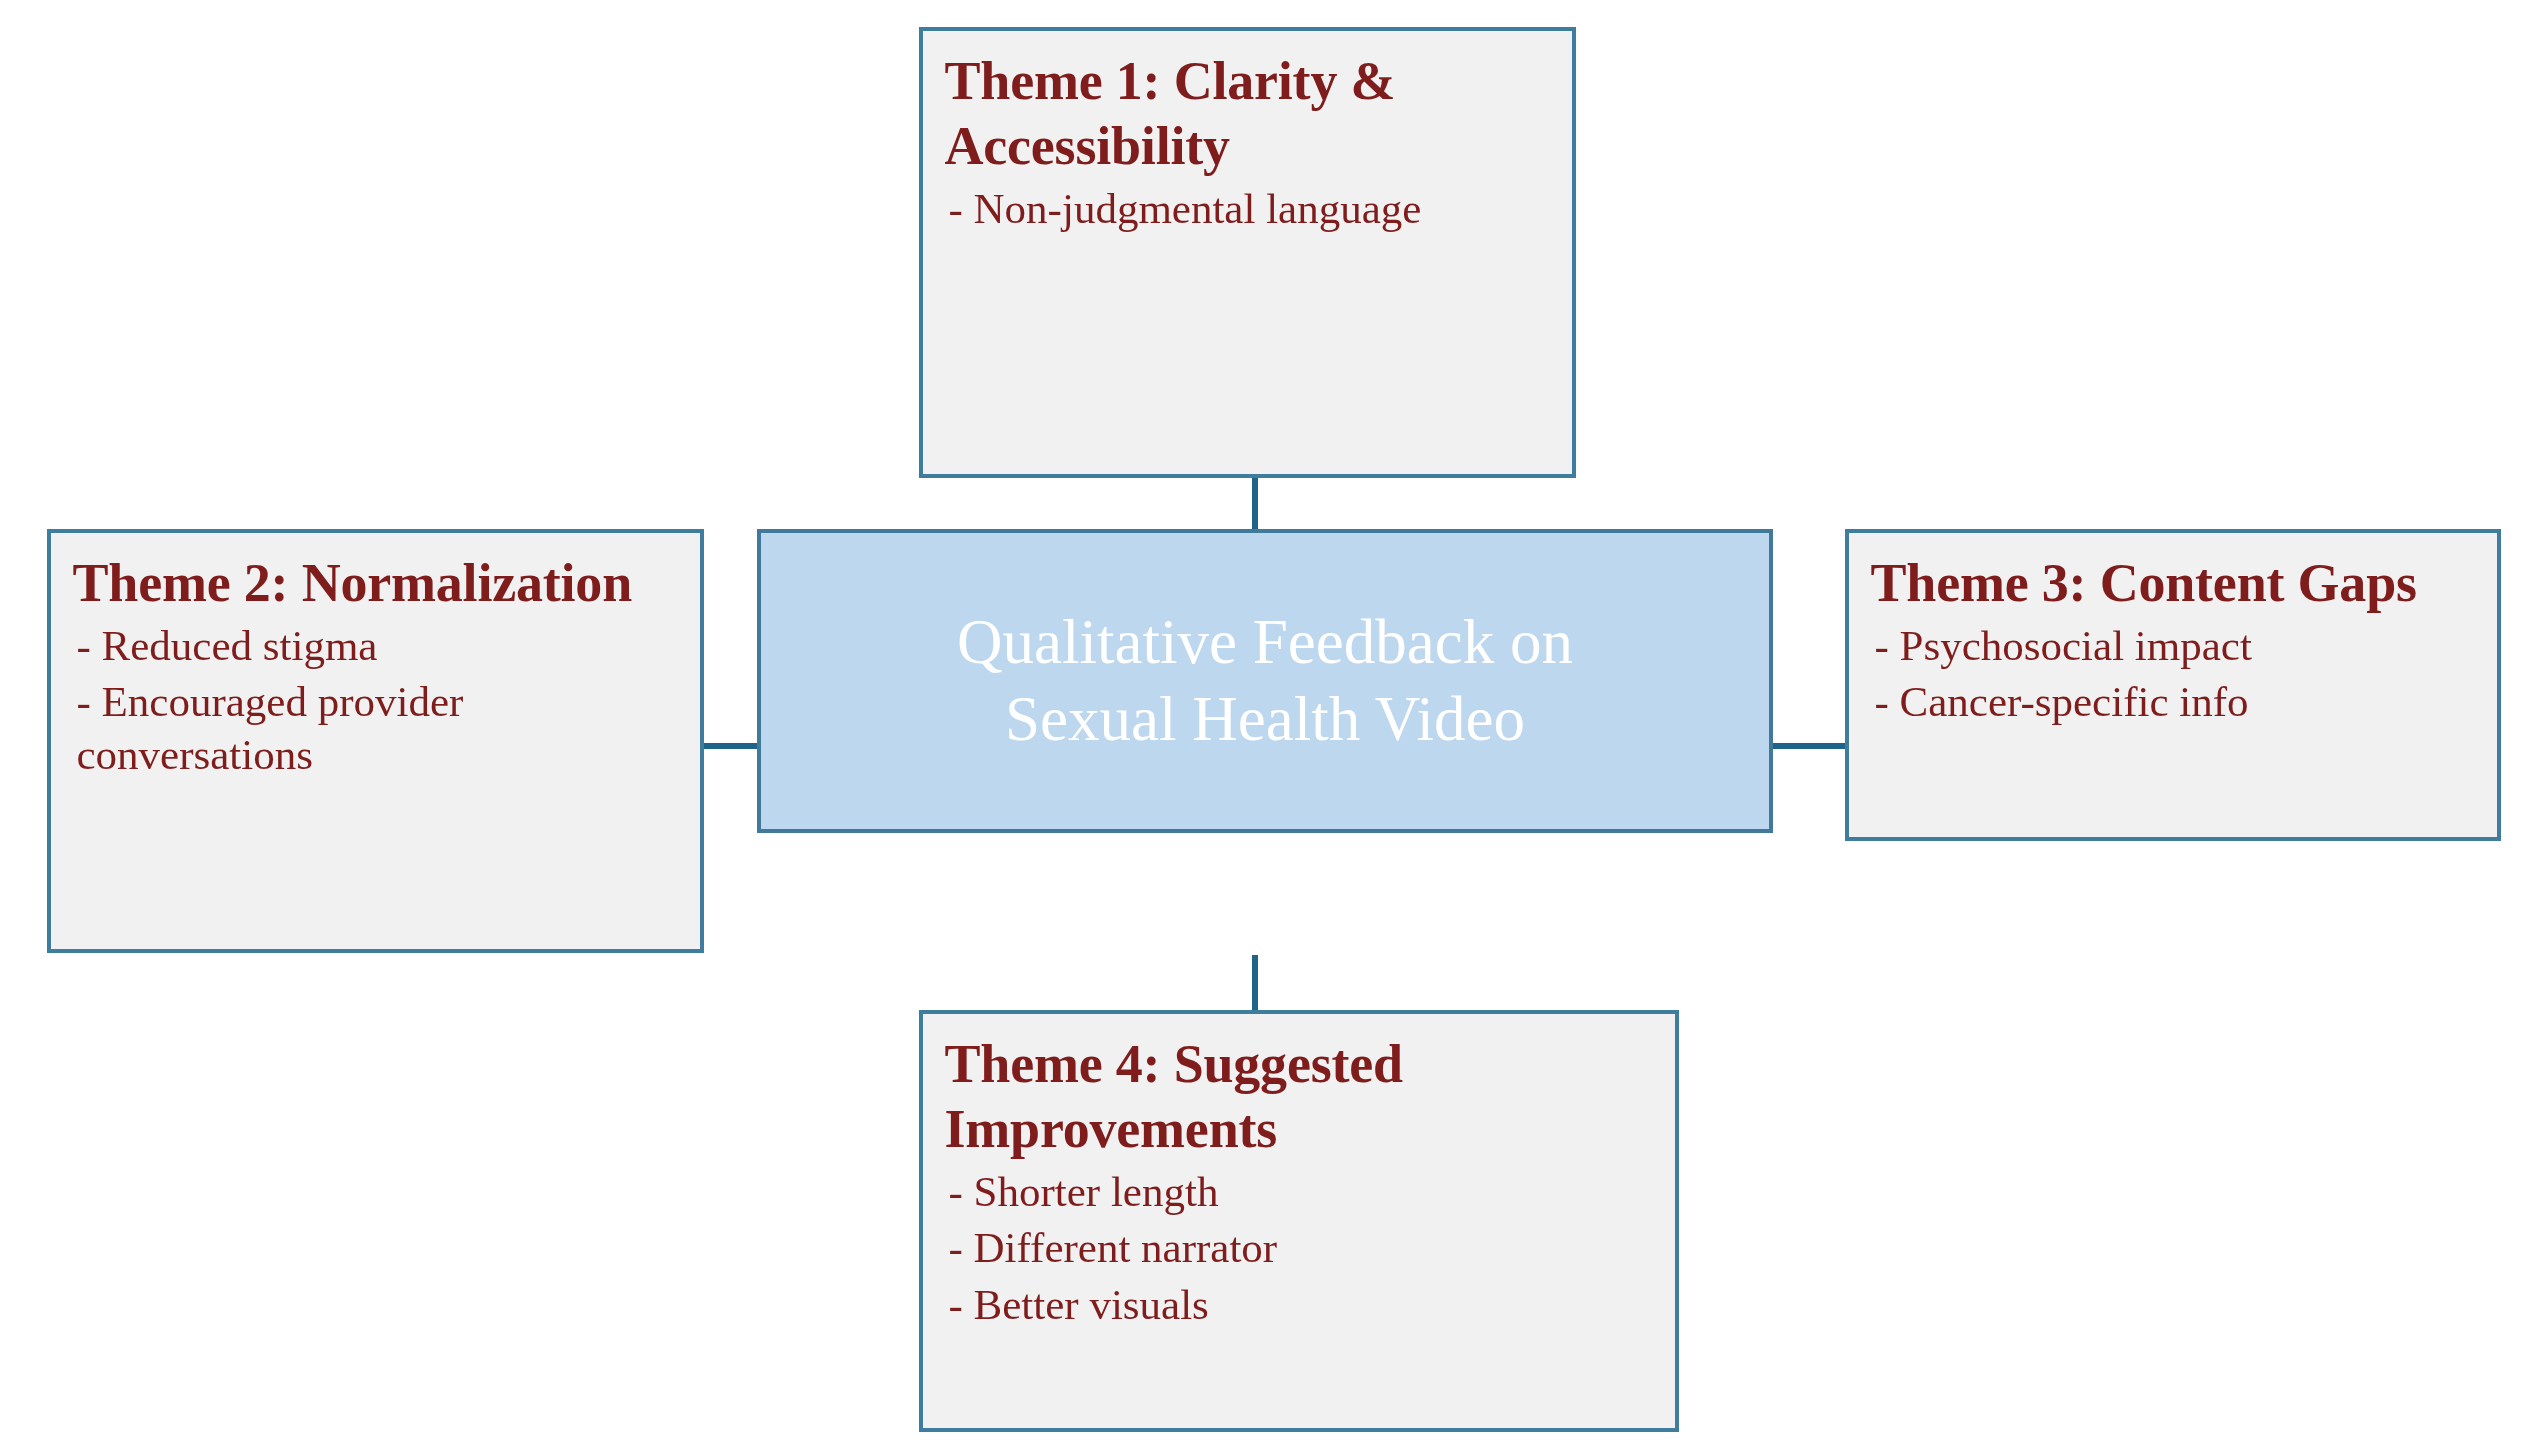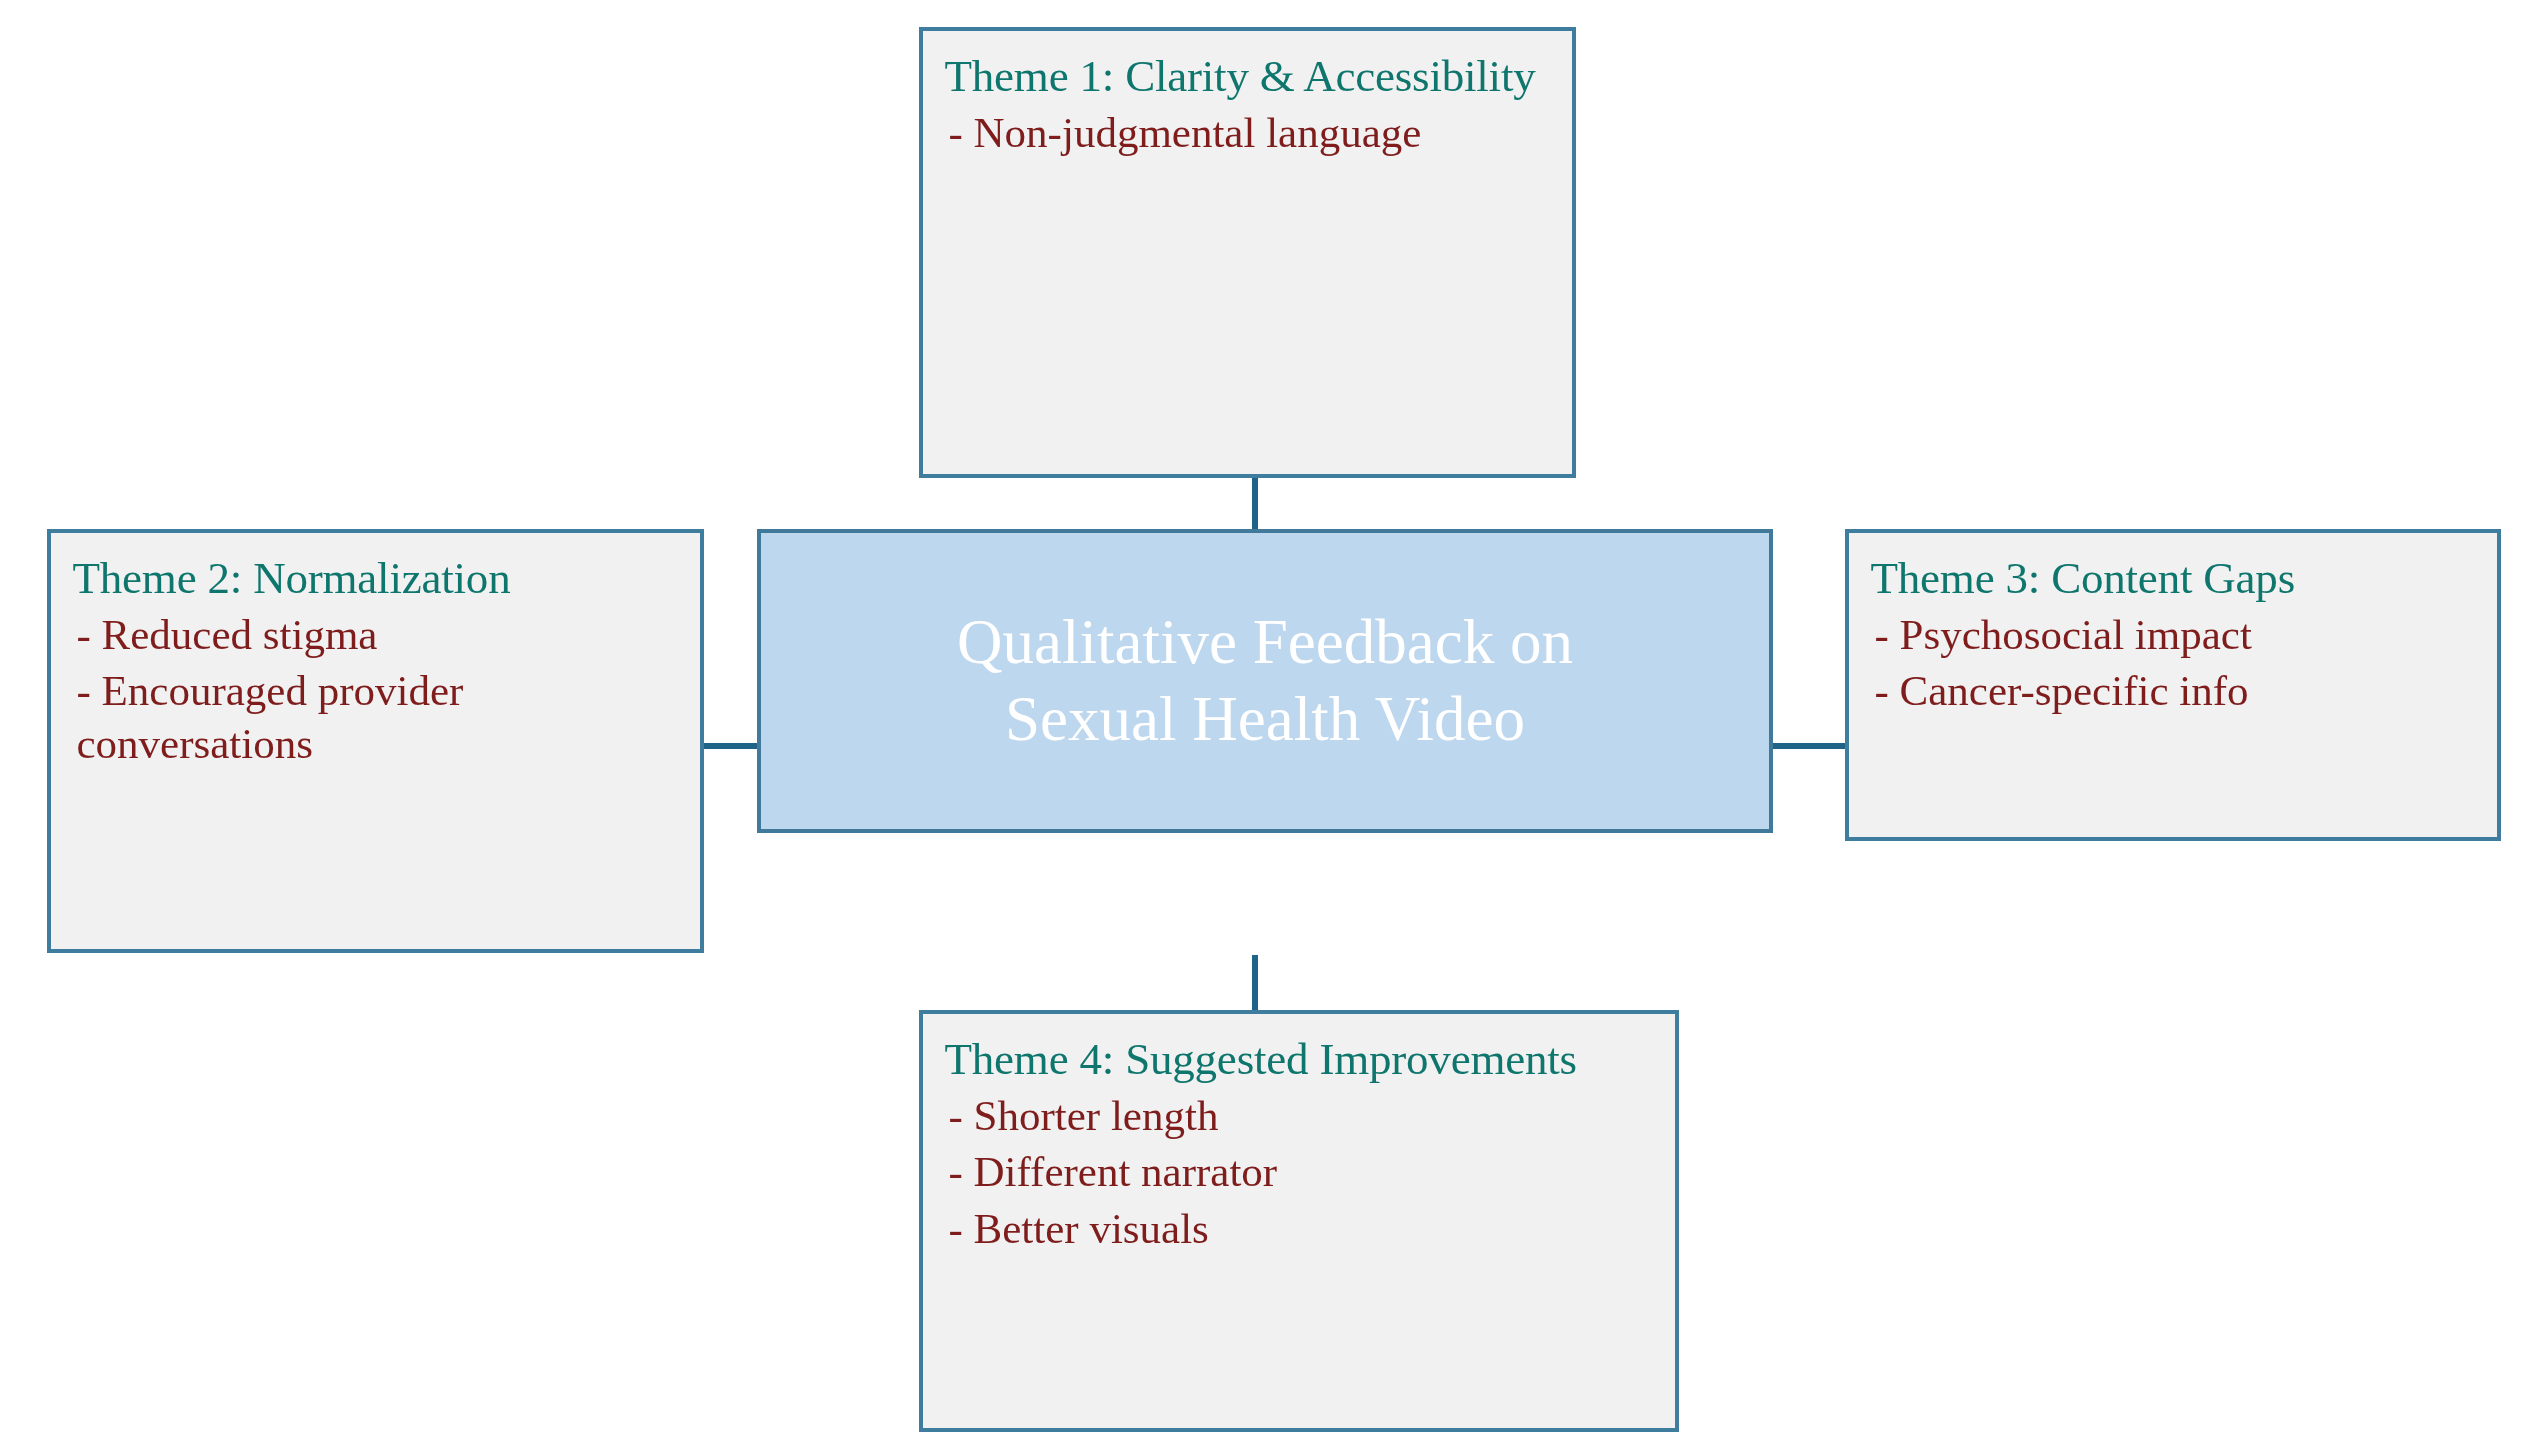"Theme 1: Clarity & Accessibility" .node-title { color: #0f766e -> #7f1d1d; font-size: 45px -> 54px; font-weight: normal -> bold }
